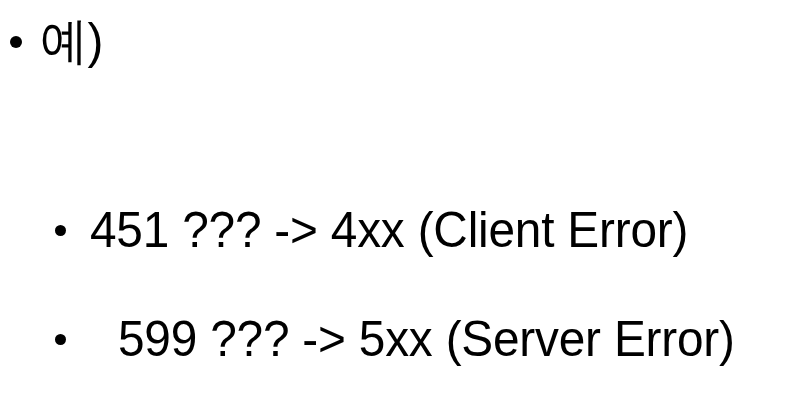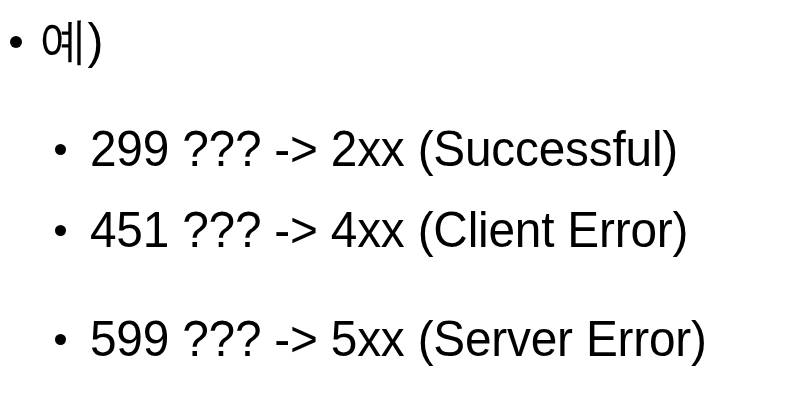"299 ??? -> 2xx (Successful)" div.bullet-row { html: <div> <span></span> <span>299 ??? -&gt; 2xx (Successful)</span> </div> -> none }
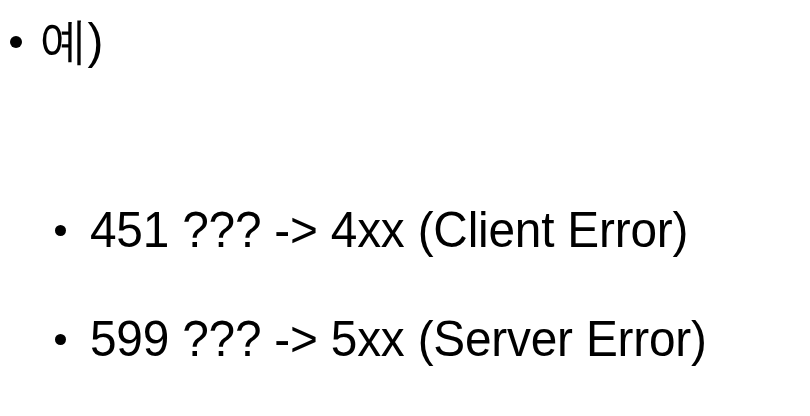"599 ??? -> 5xx (Server" .sub-3 { gap: none -> 28px }
